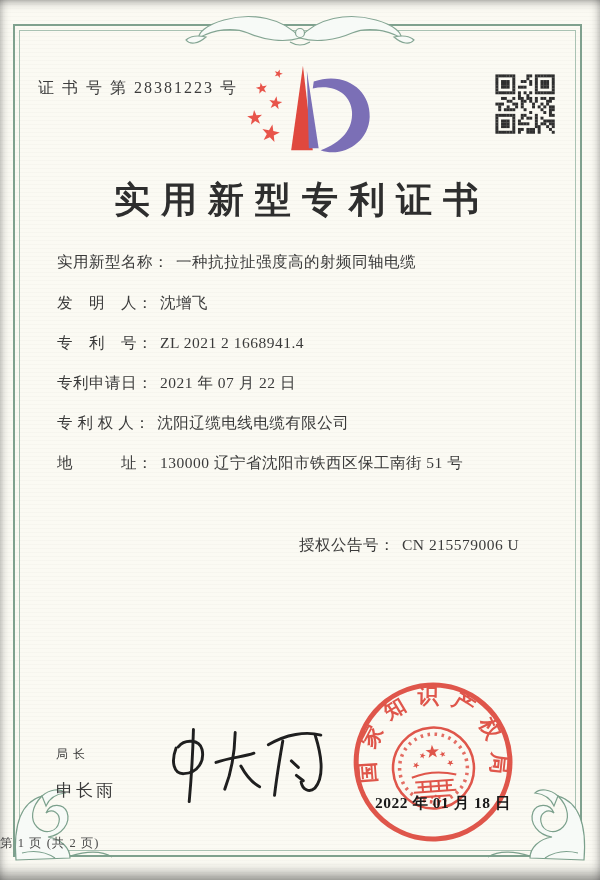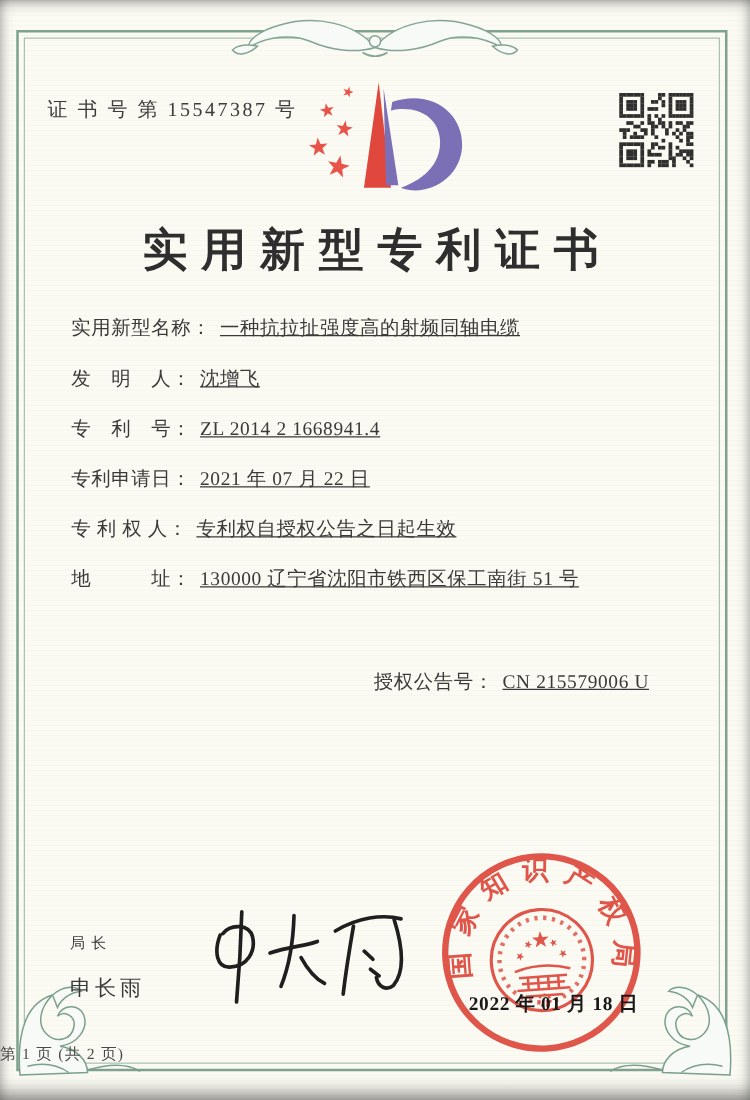"证 书 号 第 15547387" div.cert-no { text: 15547387 -> 28381223 }
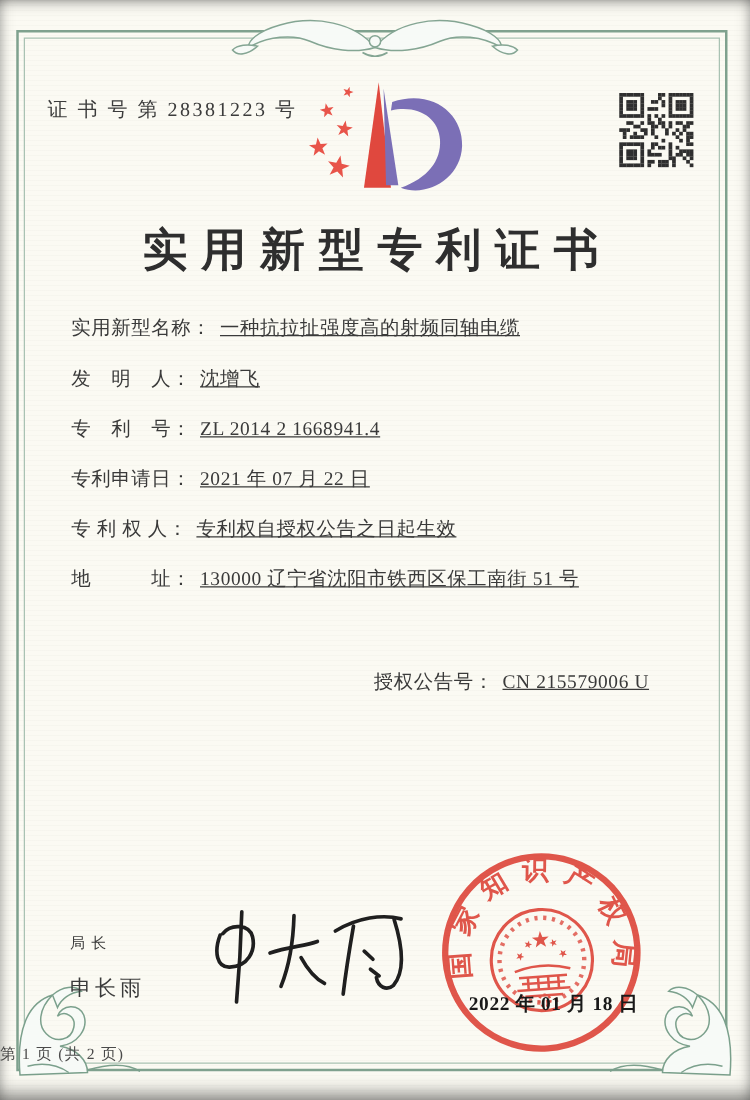"一种抗拉扯强度高的射频同轴电缆" .fvalue { text-decoration: underline -> none }
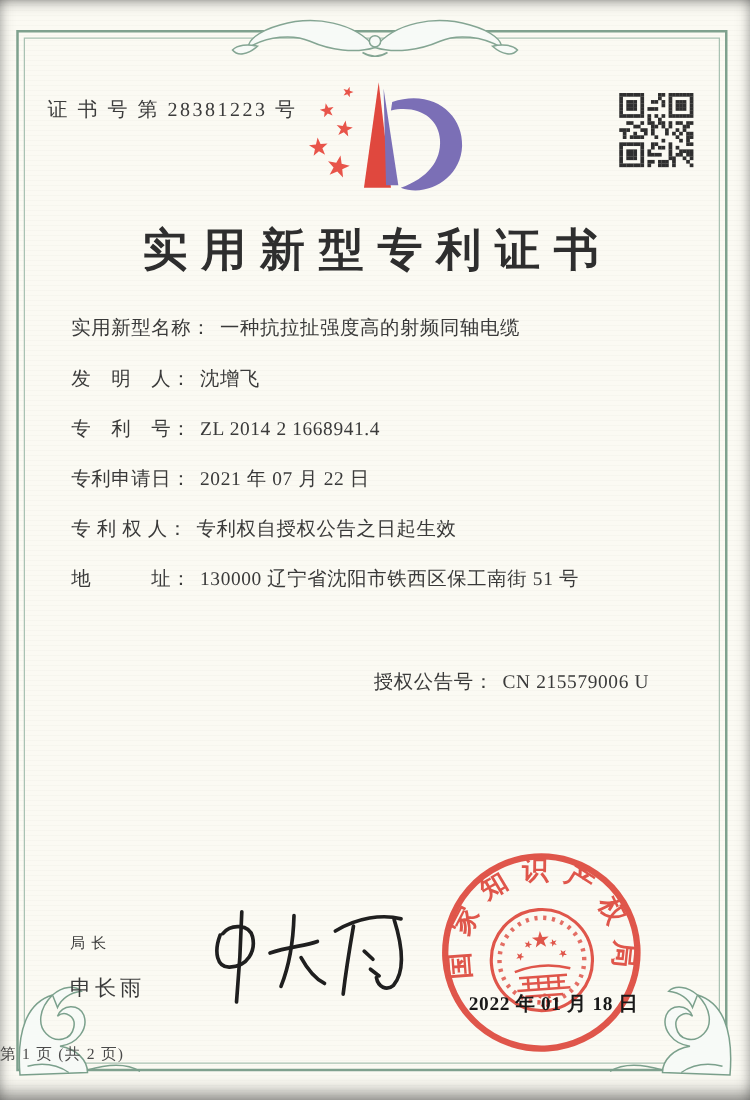"ZL 2014 2 1668941.4" span.fvalue { text: 2014 -> 2021 }
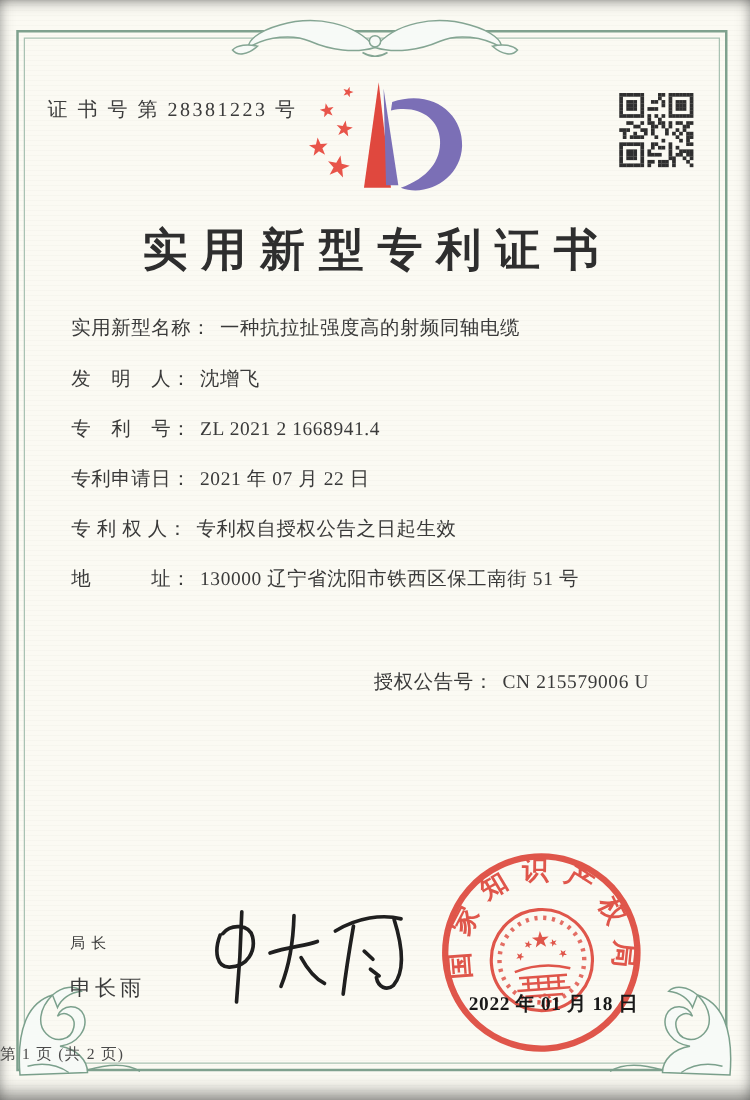"专利权自授权公告之日起生效" span.fvalue { text: 专利权自授权公告之日起生效 -> 沈阳辽缆电线电缆有限公司 }
